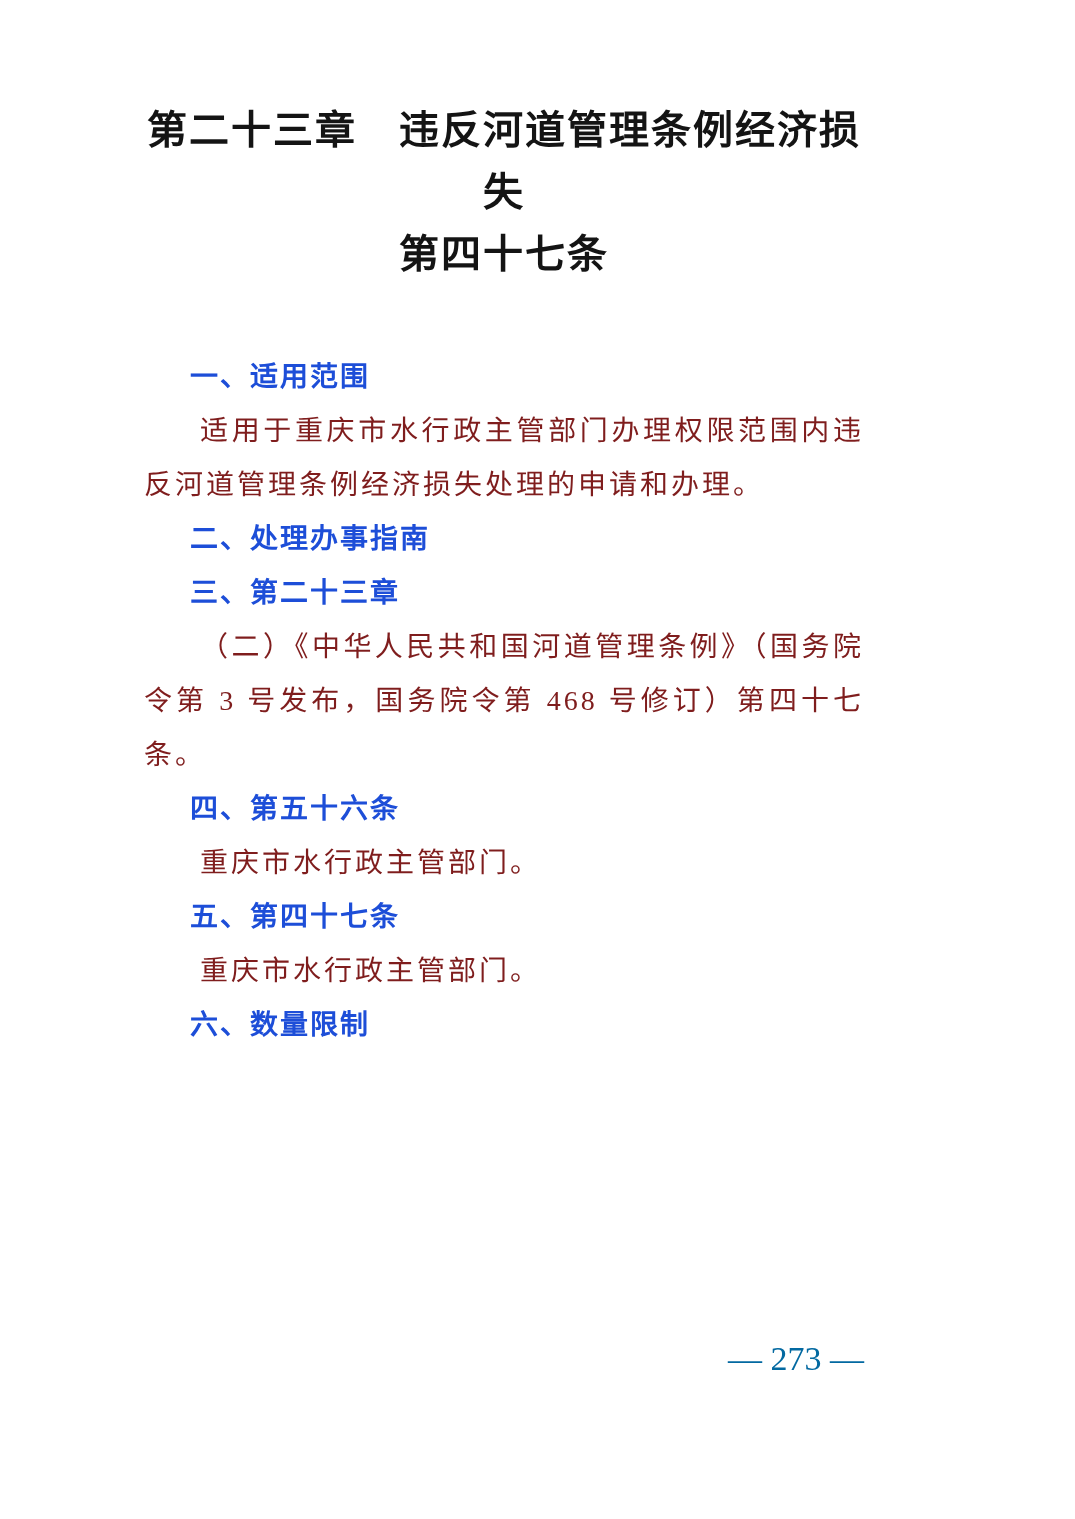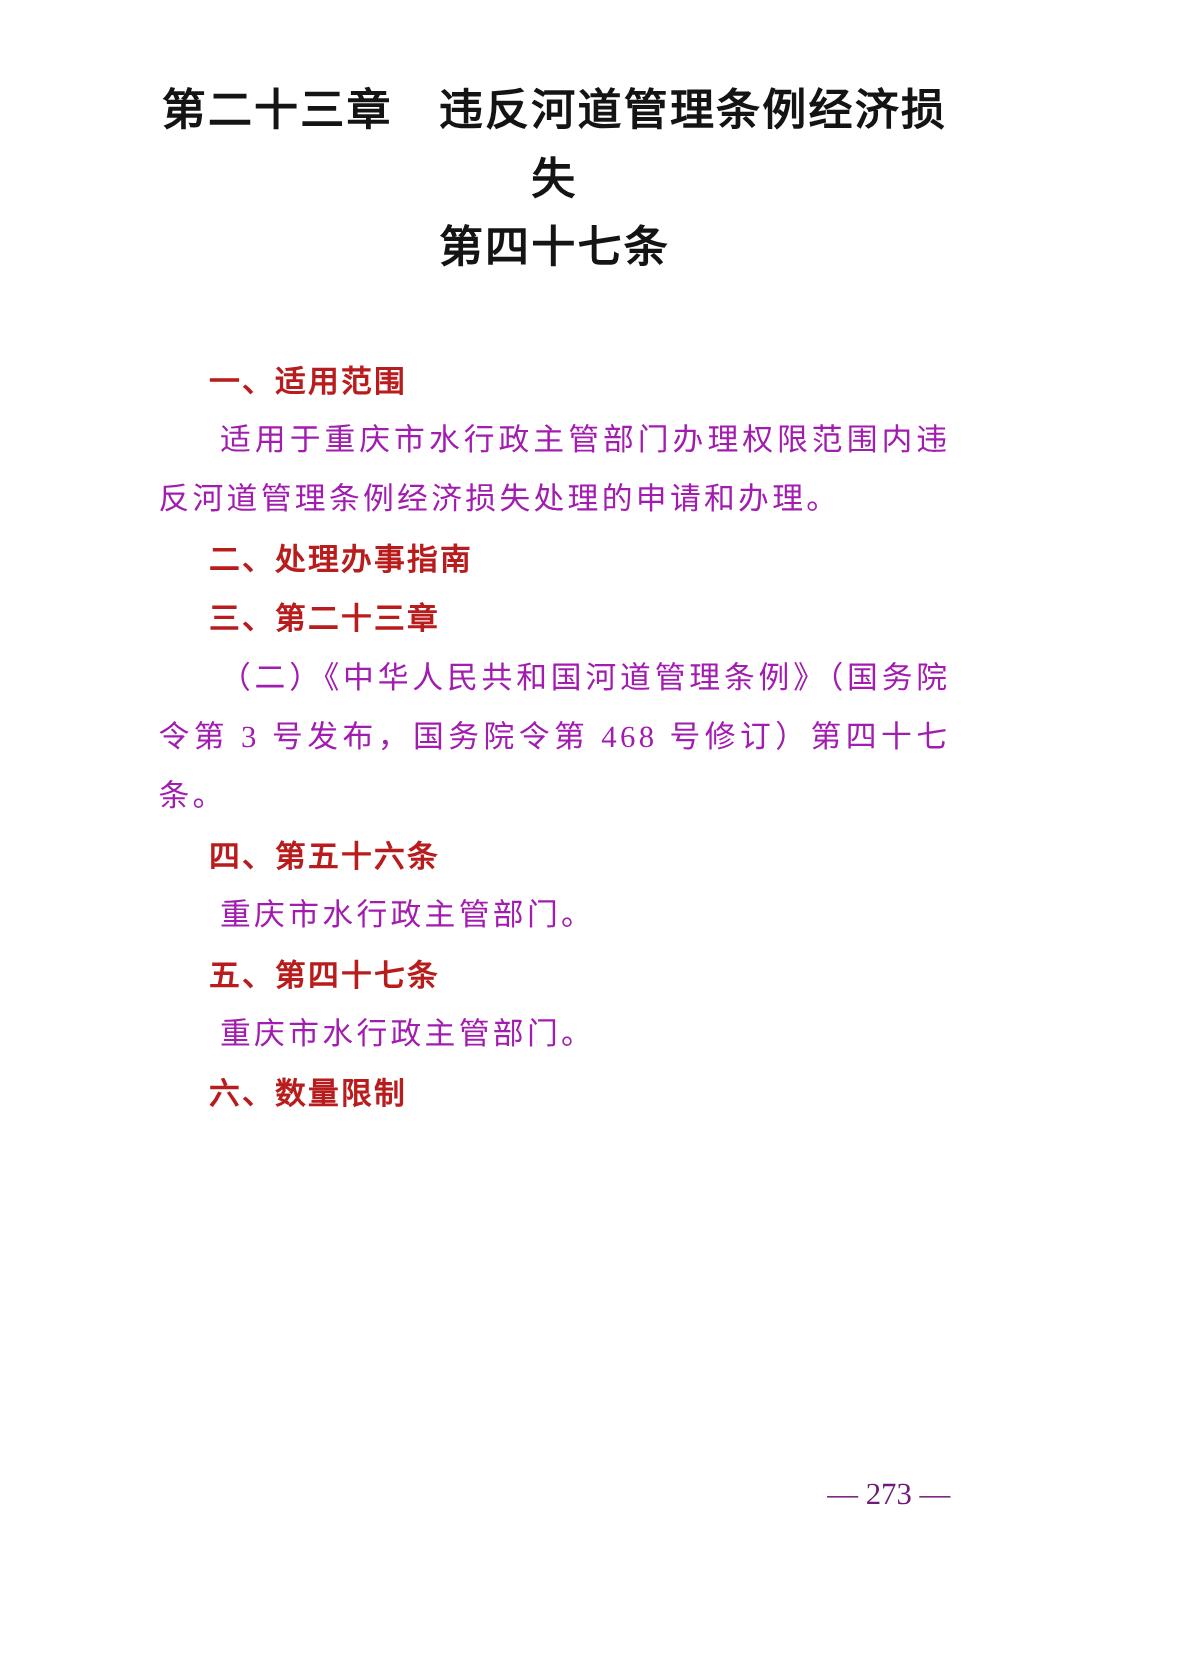"第二十三章 违反河道管理条例经济损失" .page { padding: 70px 137px 0 144px -> 100px 137px 0 144px }
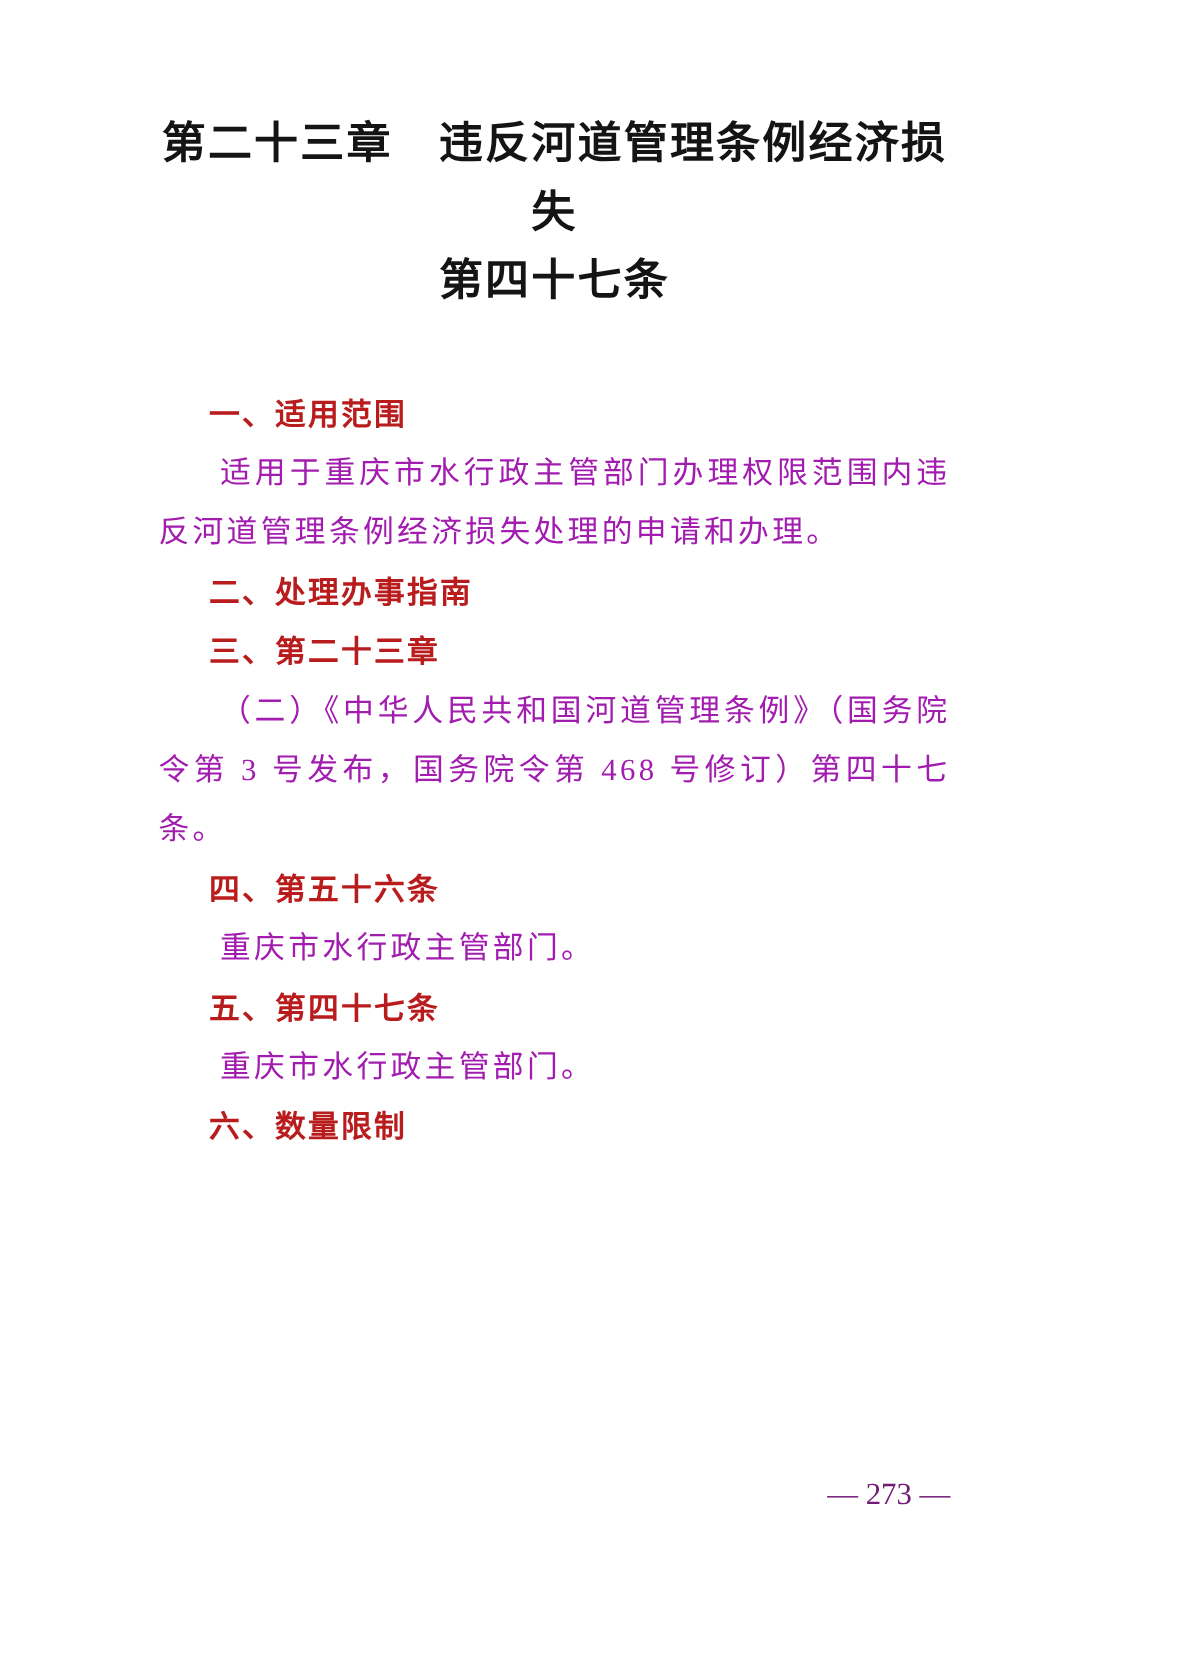"一、适用范围" .sec-heading { color: #b91c1c -> #1d4ed8 }
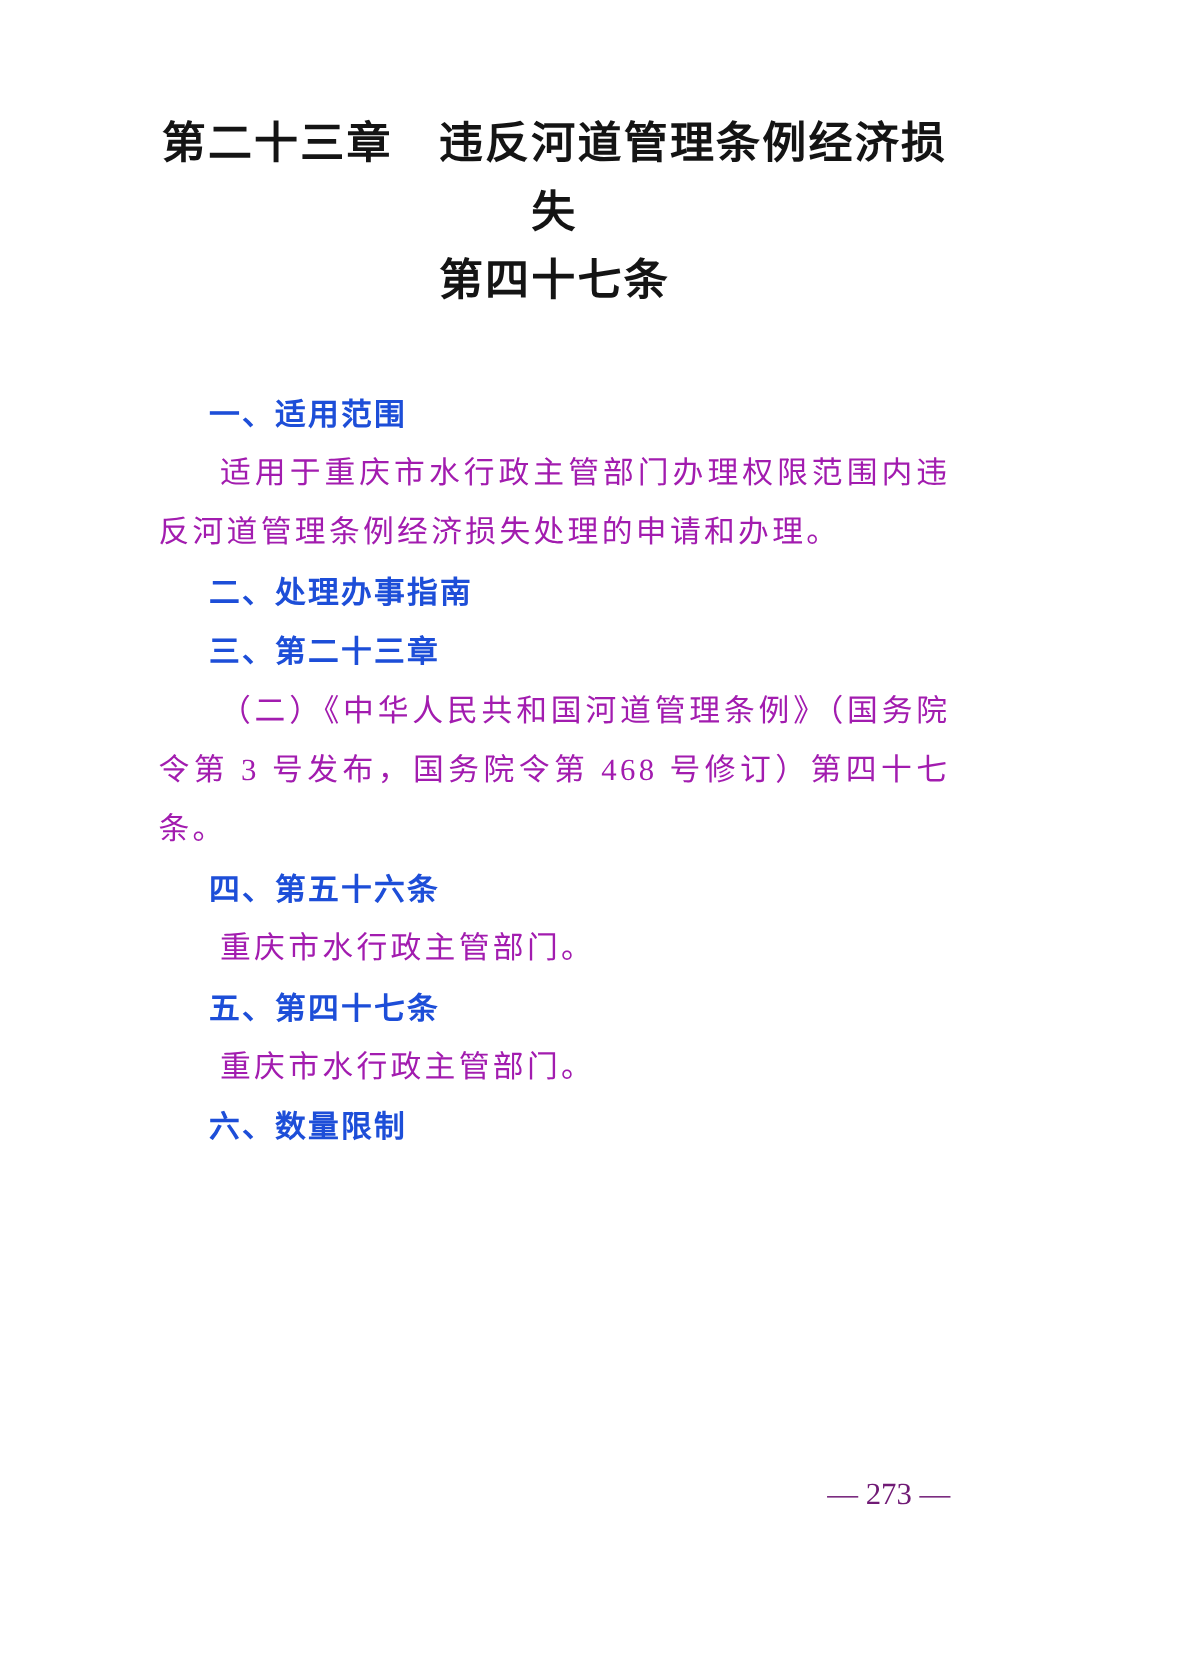"适用于重庆市水行政主管部门办理权限范围内违反河道管理条例经济损失处理的申请和办理" .para { color: #a21caf -> #7f1d1d }
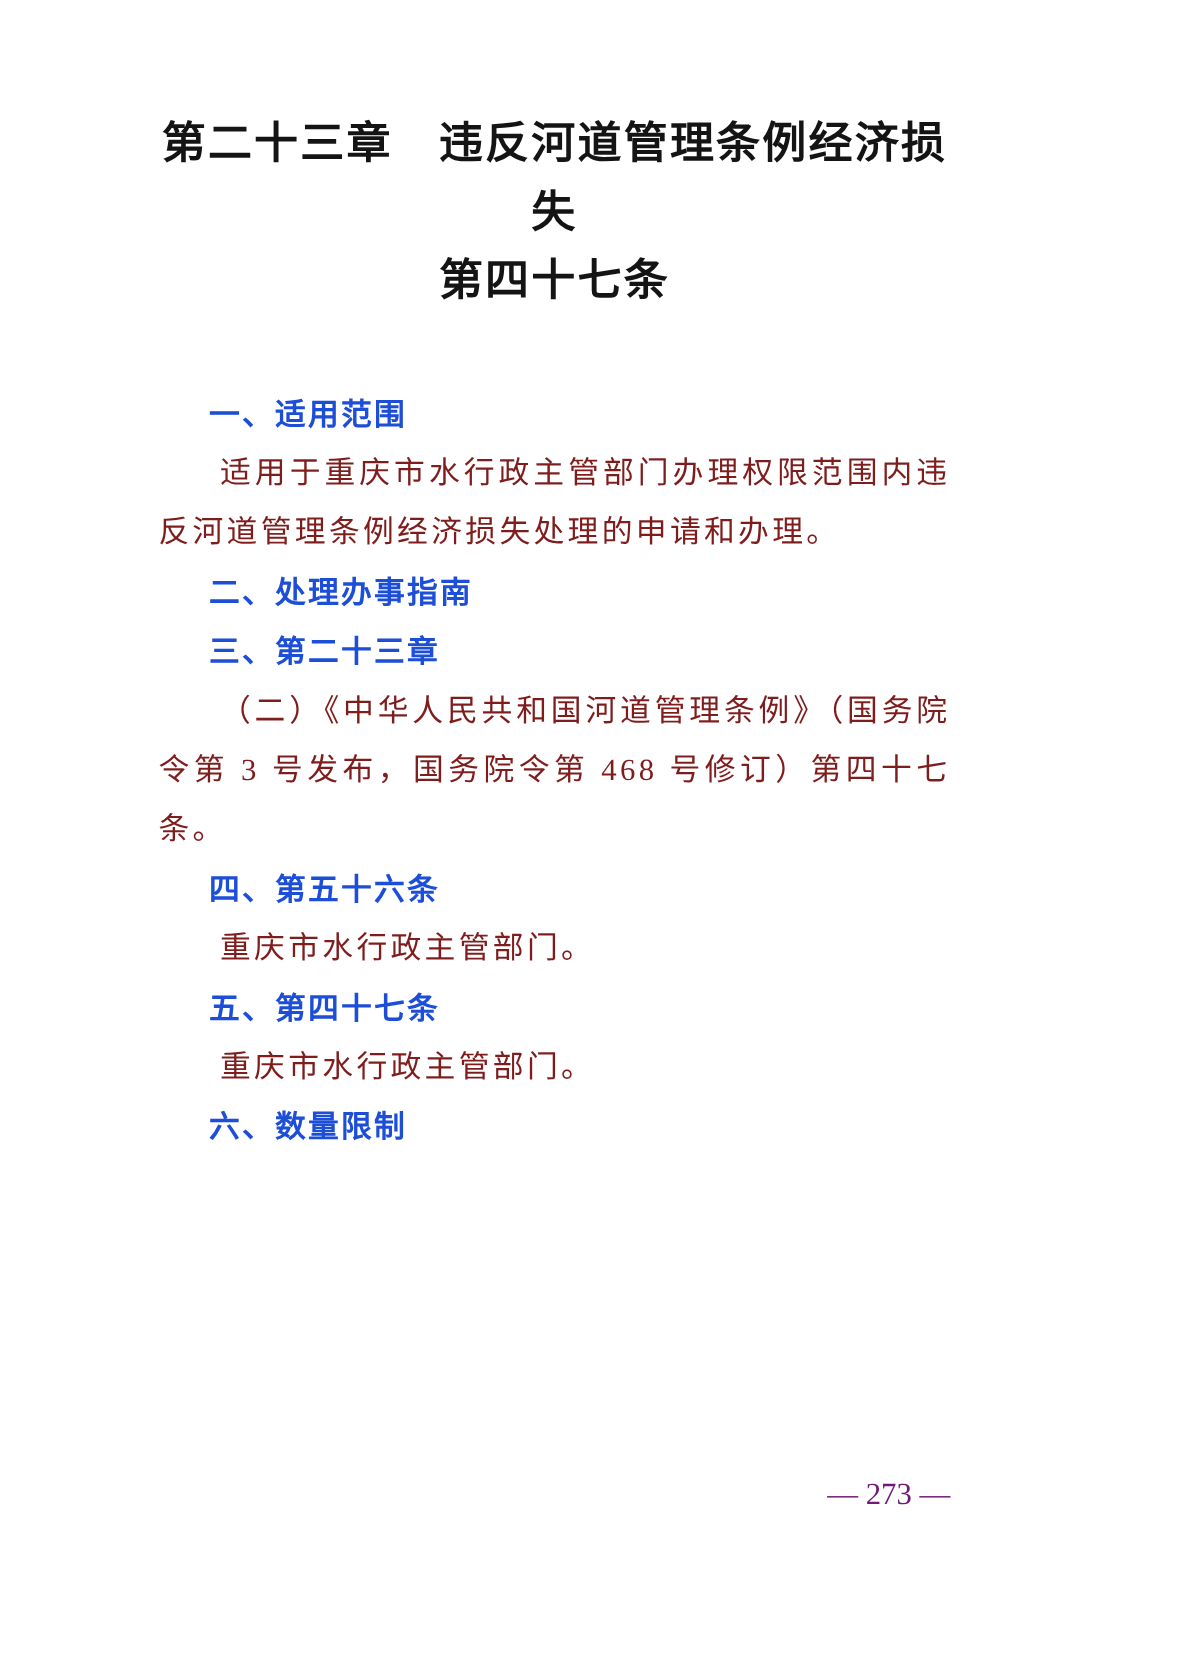"— 273 —" .footer { color: #701a75 -> #0369a1; font-size: 28px -> 34px }
